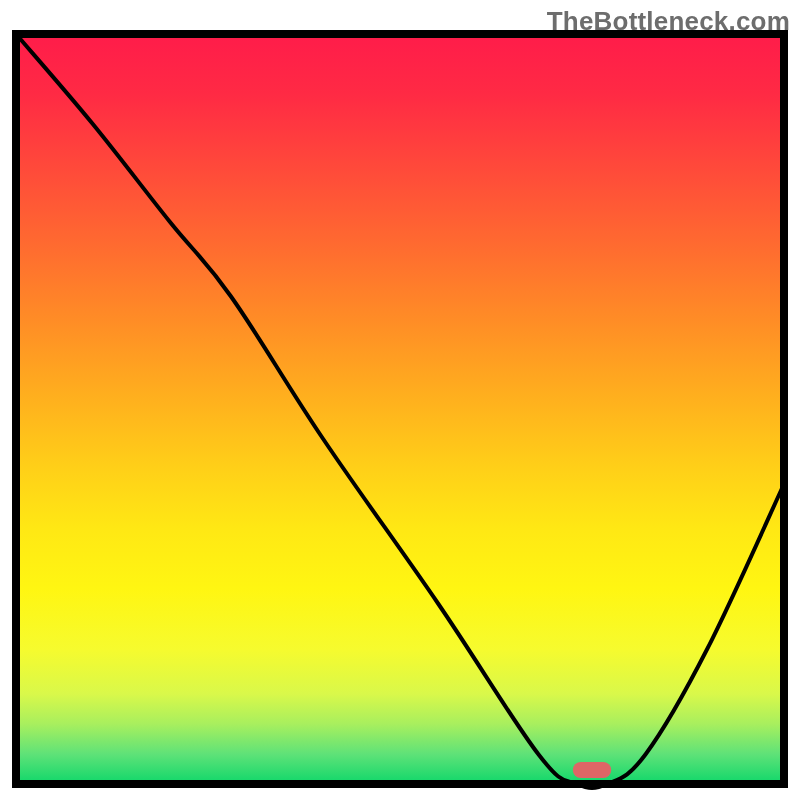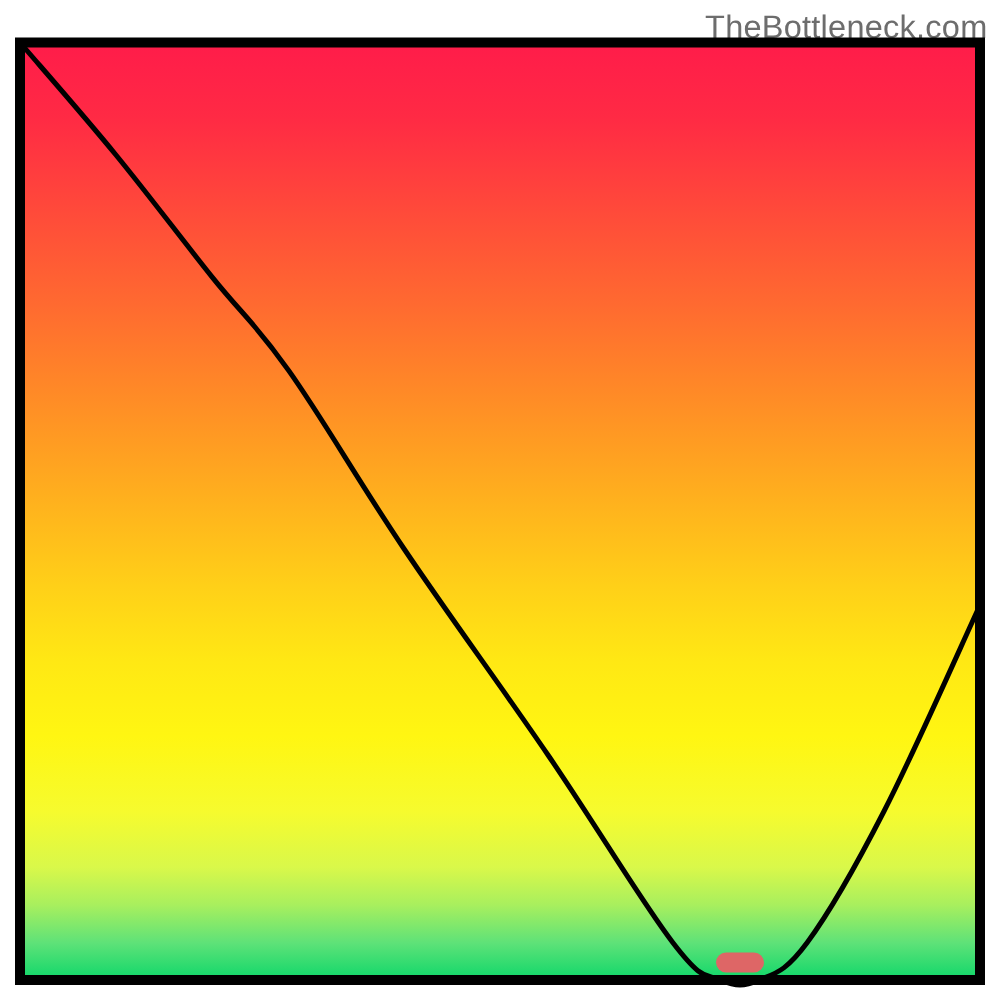"TheBottleneck.com" .watermark { font-weight: normal -> bold }
